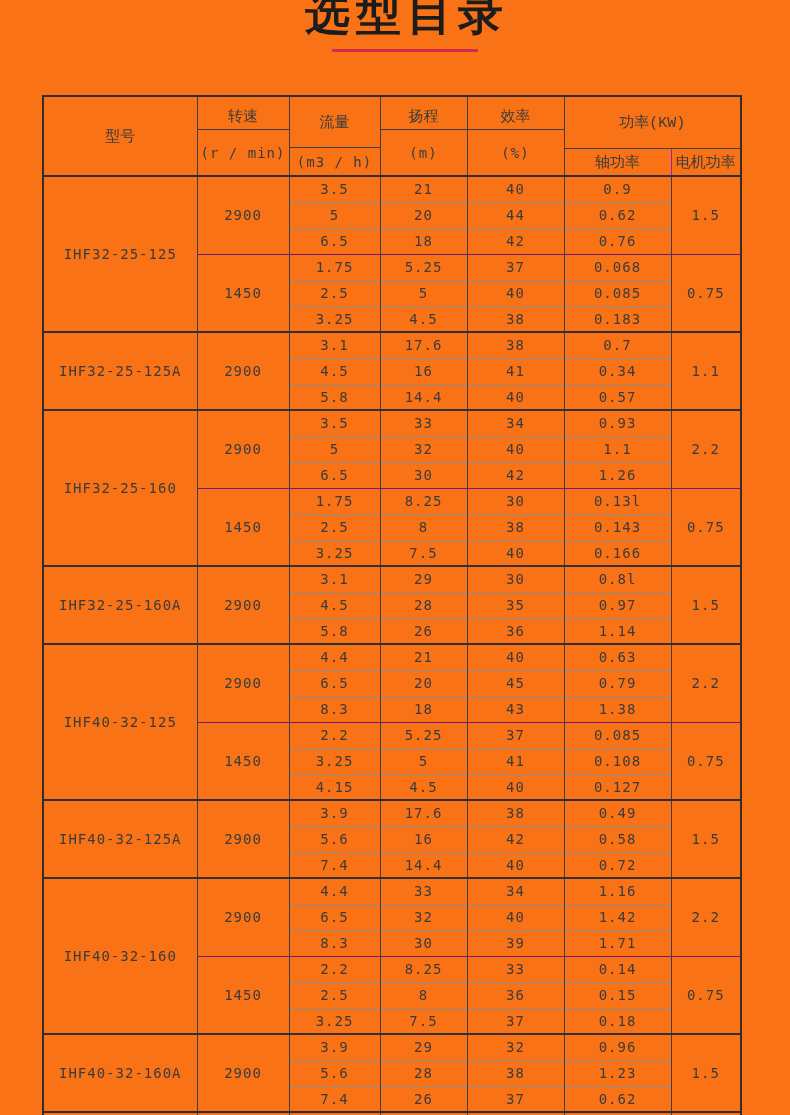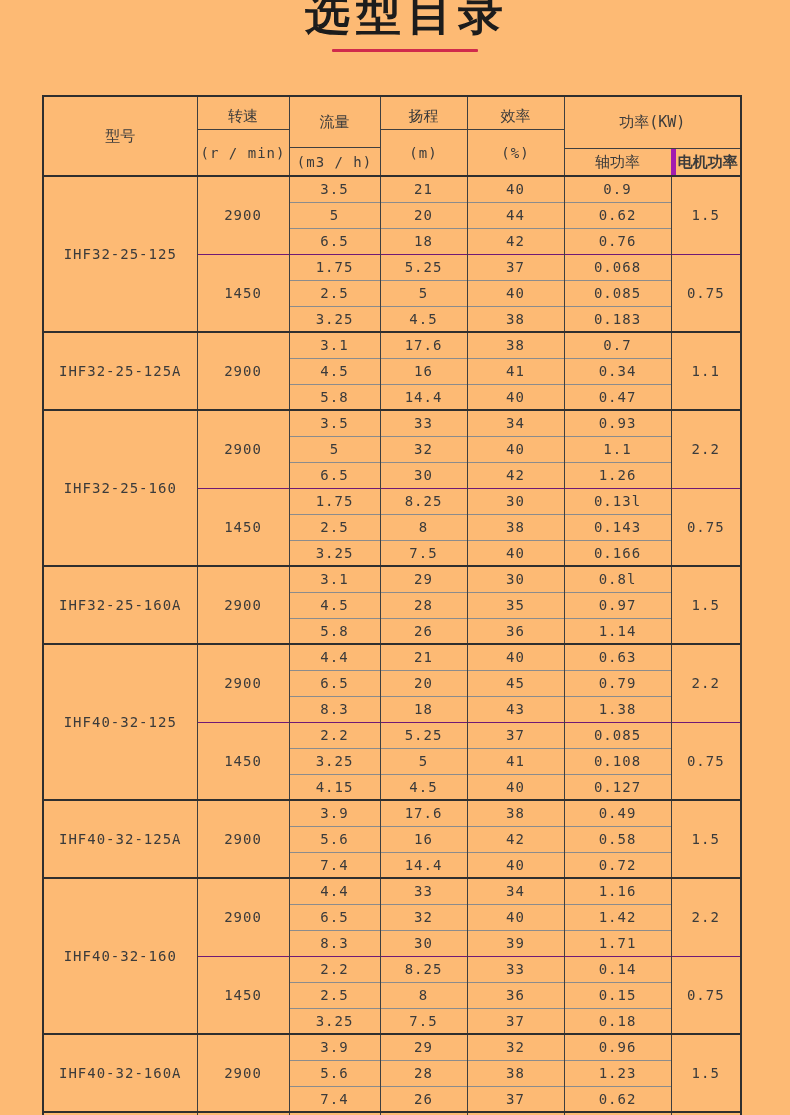"选型目录" .page { background: #fdba74 -> #f97316 }
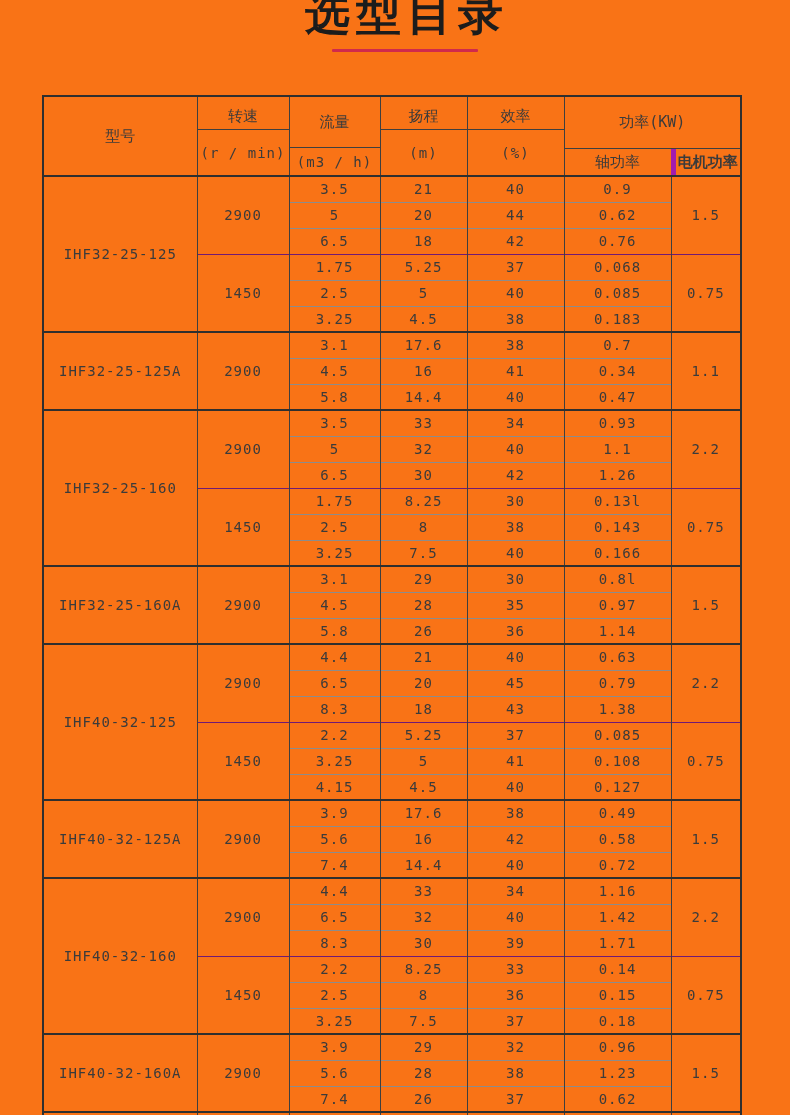"功率(KW)" .h51 { font-family: none -> Liberation Mono, monospace }
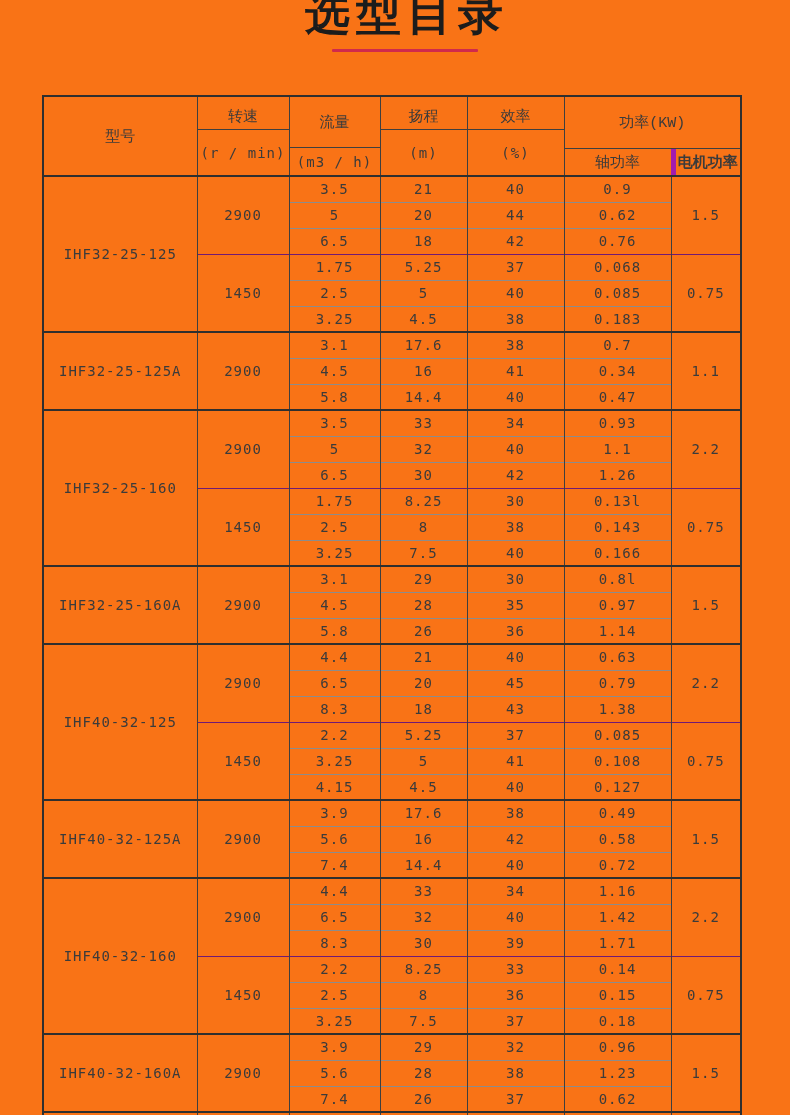"轴功率" .p-shaft { border-right: 5px solid #a21caf -> 1px solid #a21caf }
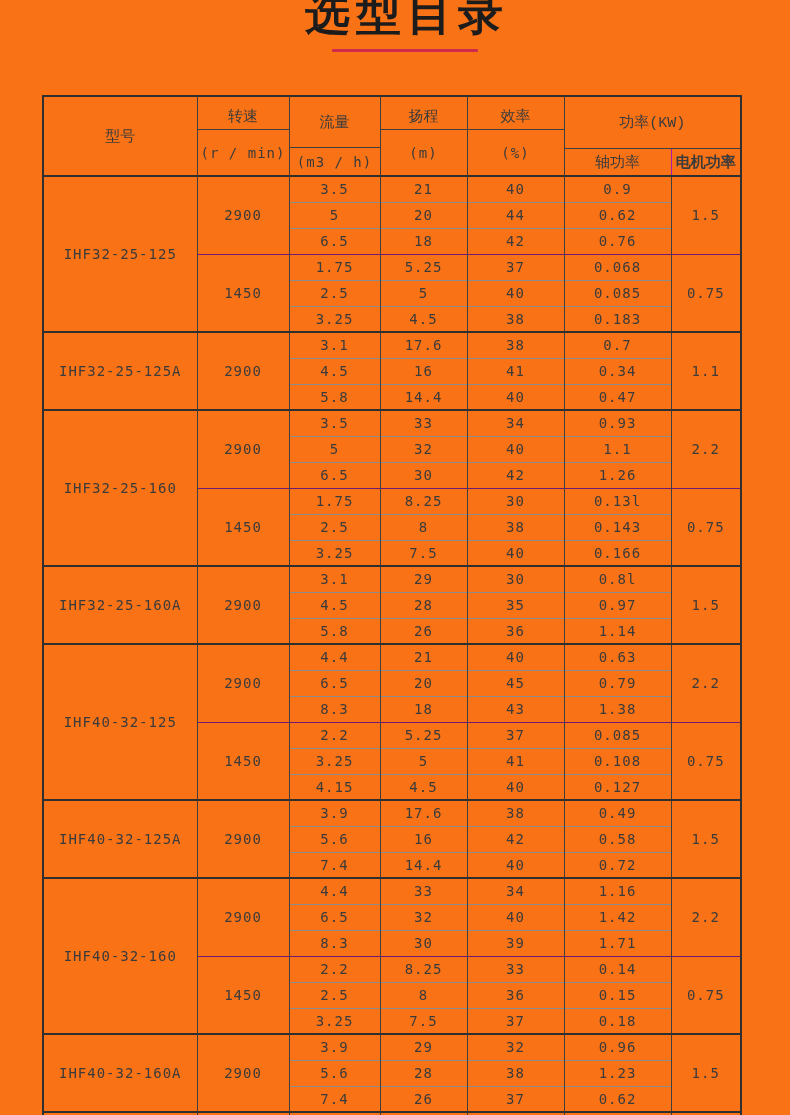"电机功率" .p-motor { font-weight: bold -> none }
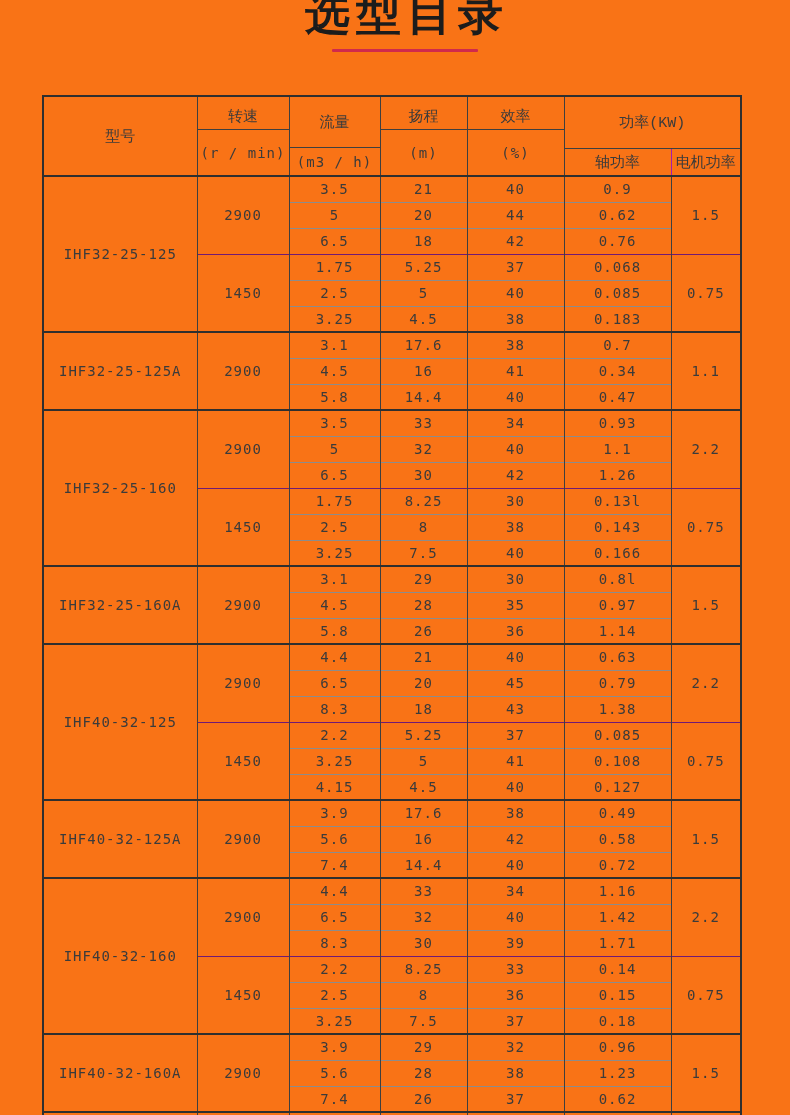"0.47" td { text: 0.47 -> 0.57 }
